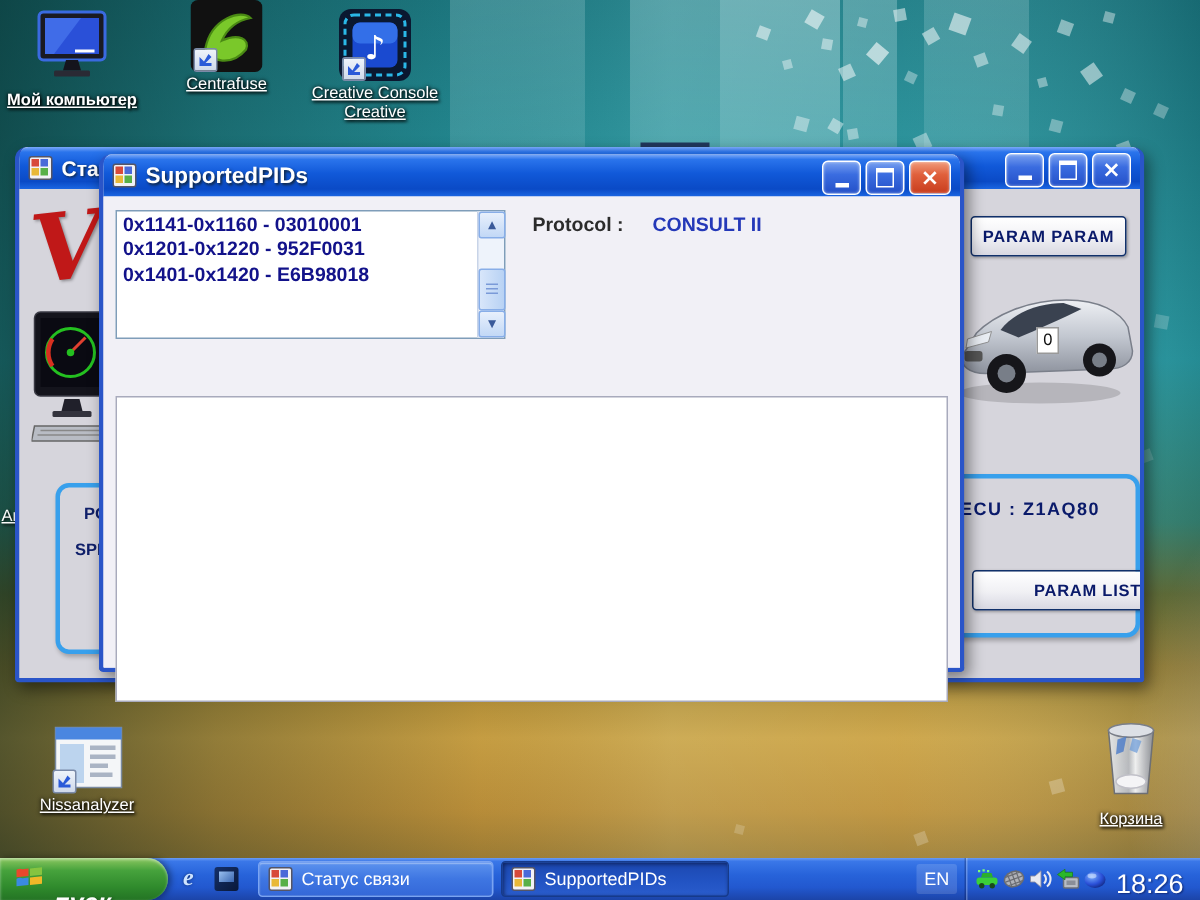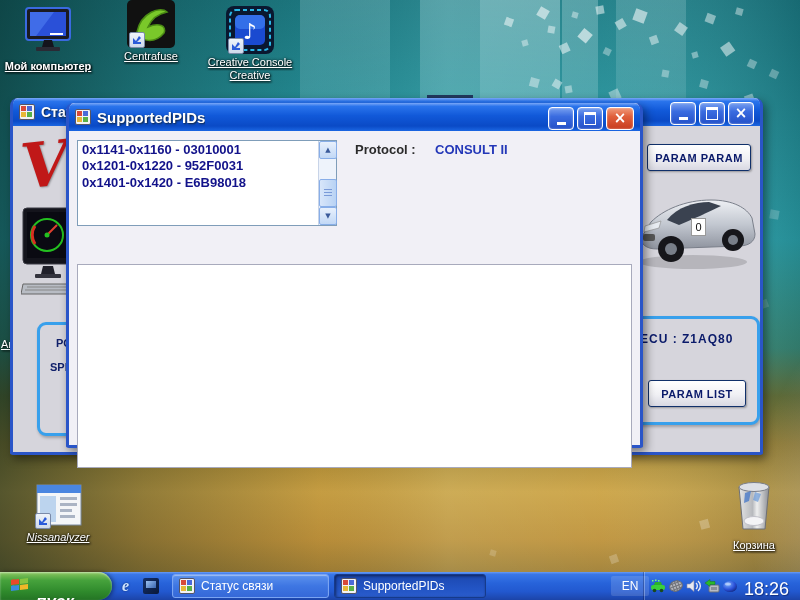"PARAM LIST" #param-list { padding-left: none -> 28px }
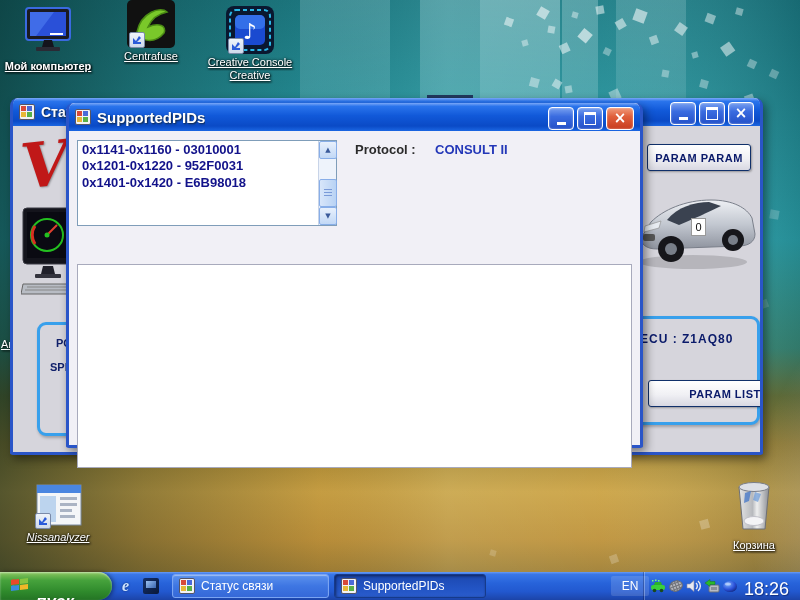"Nissanalyzer" div.dicon { font-style: italic -> none }
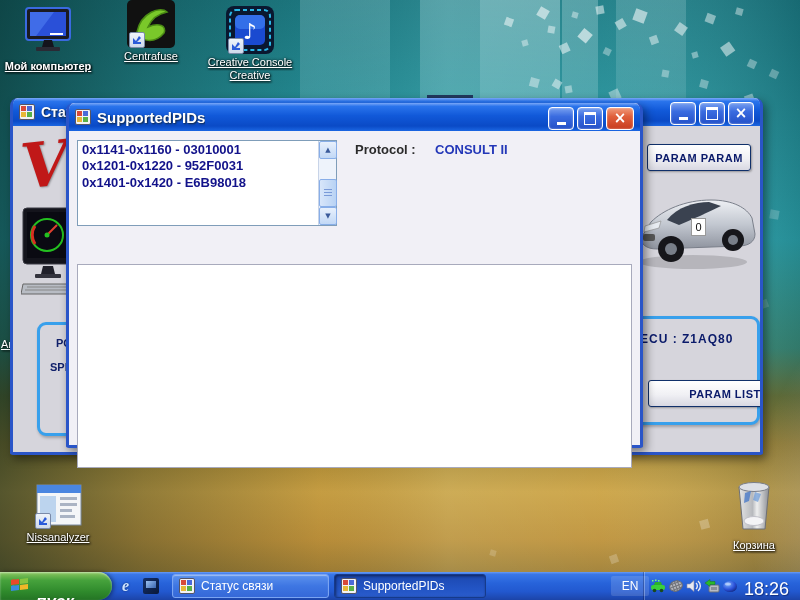"EN" #lang-box { width: 38px -> 27px }
